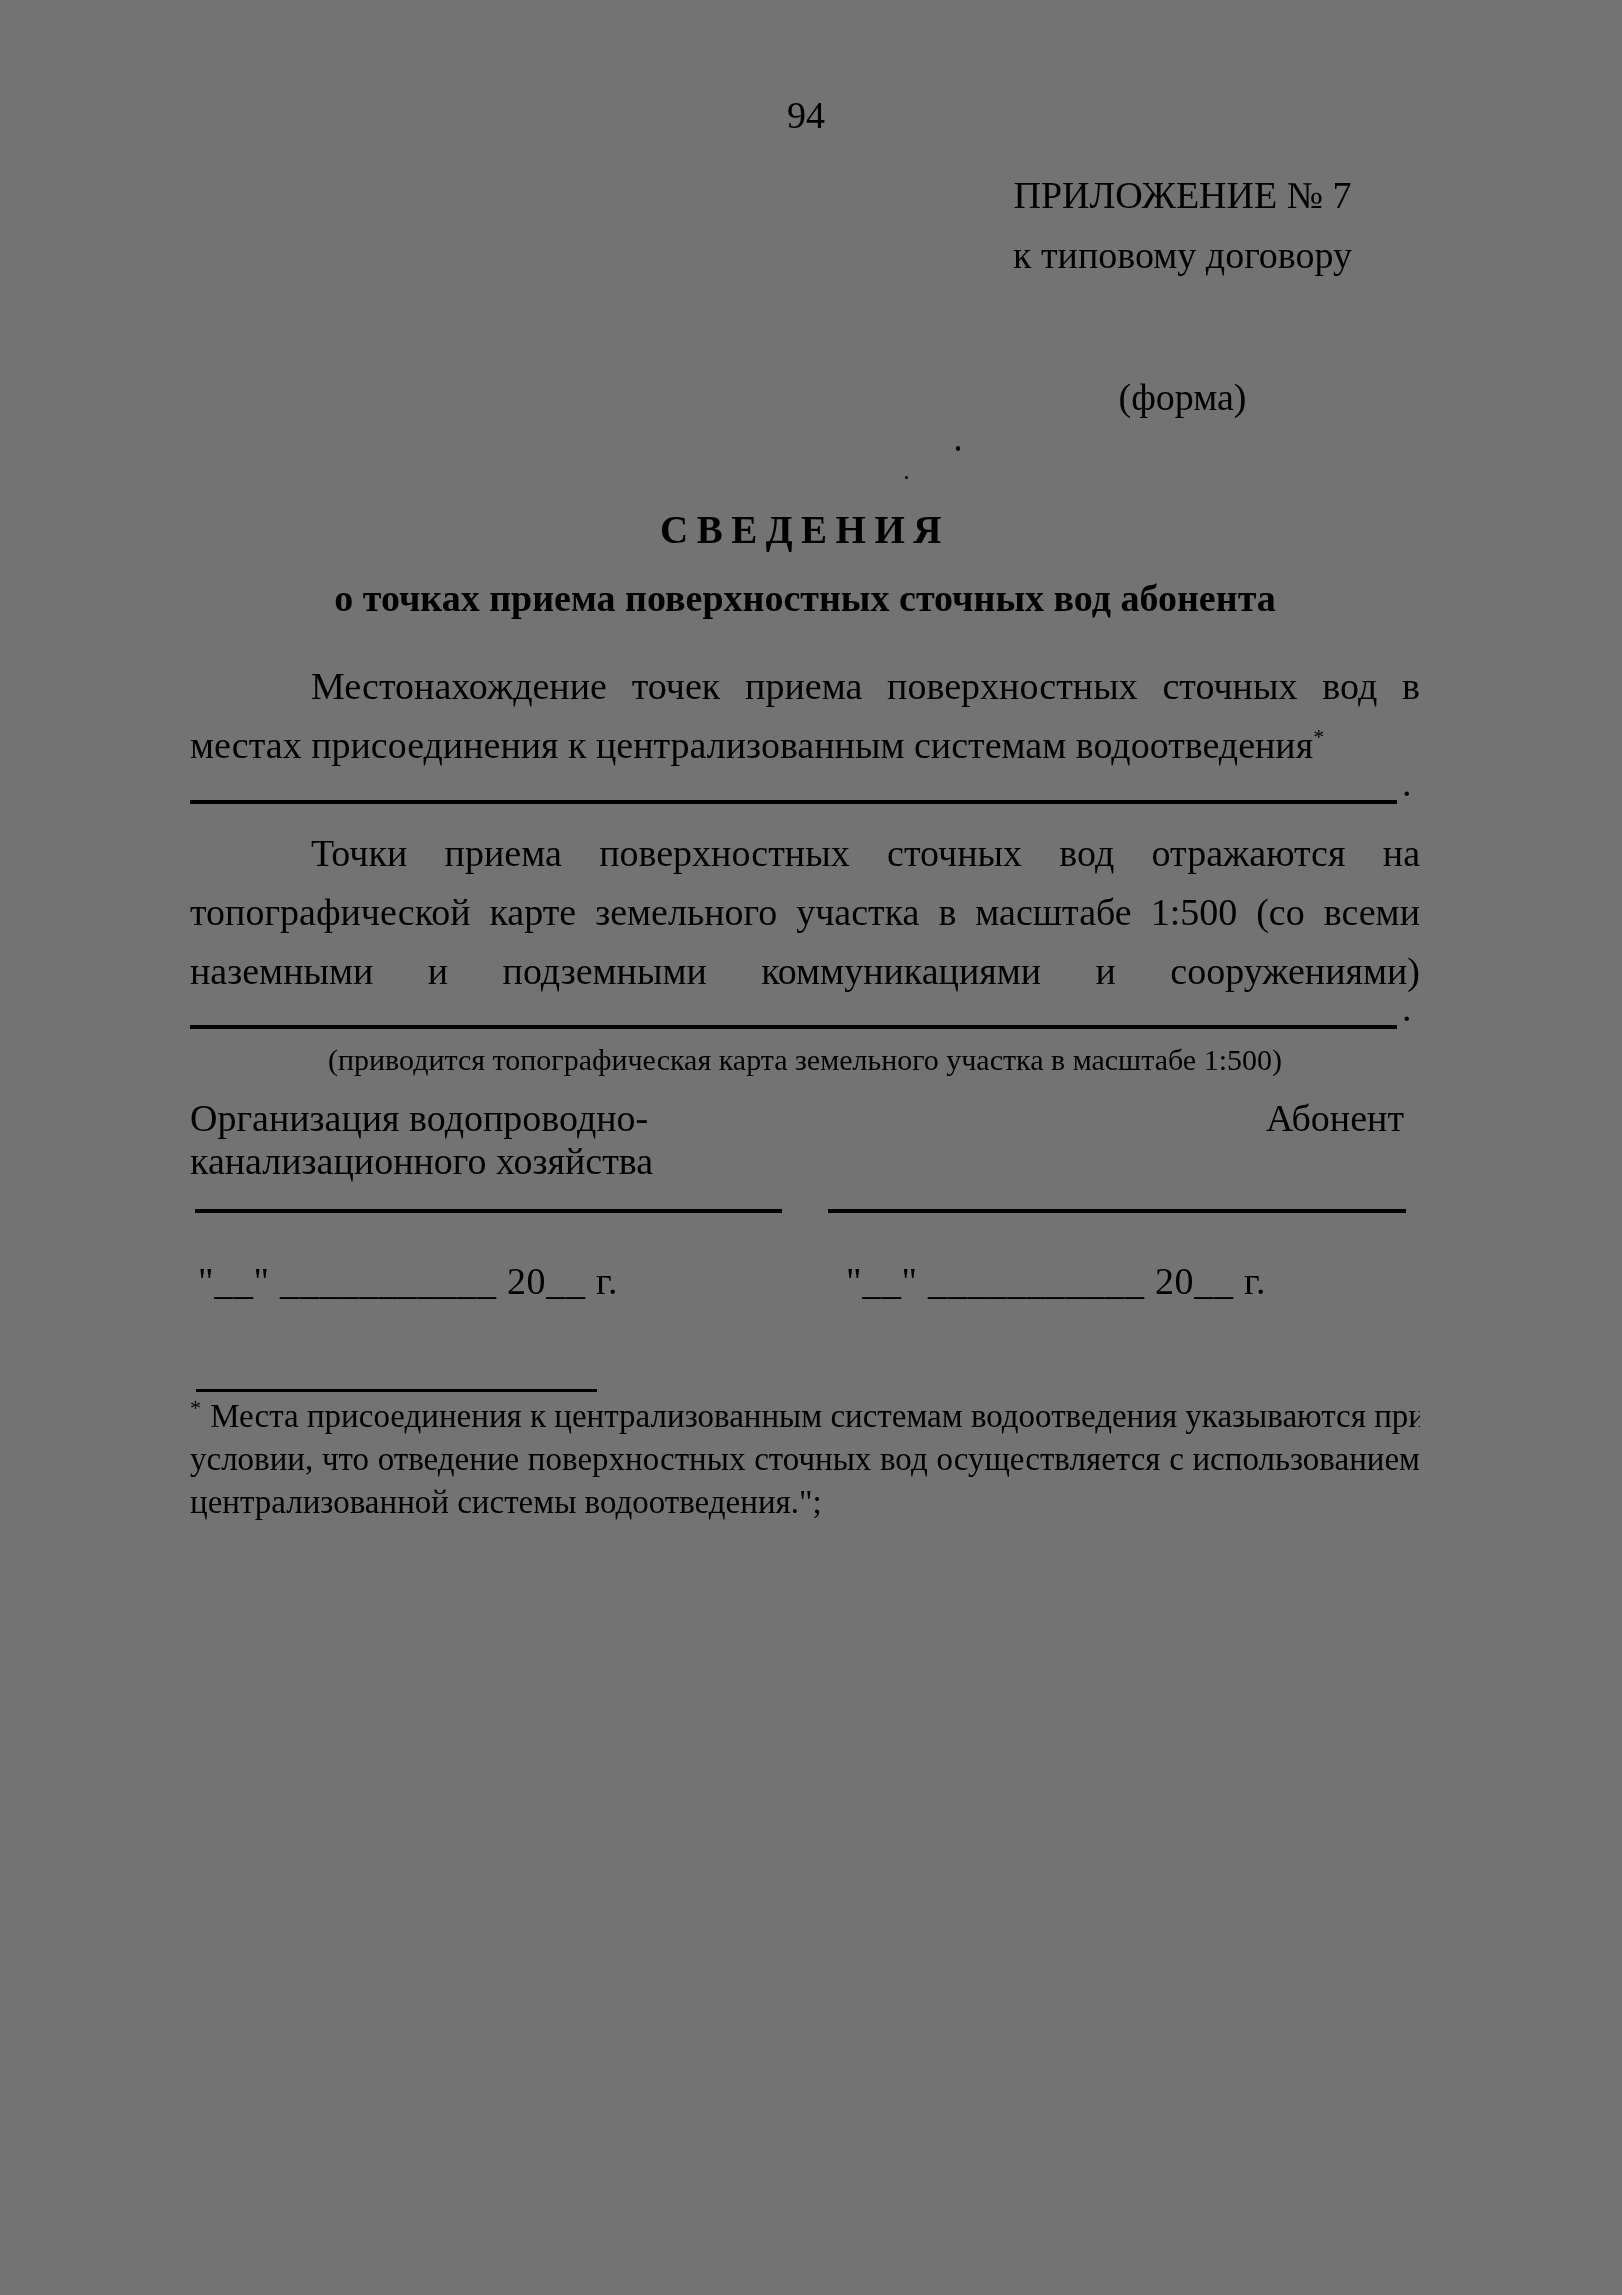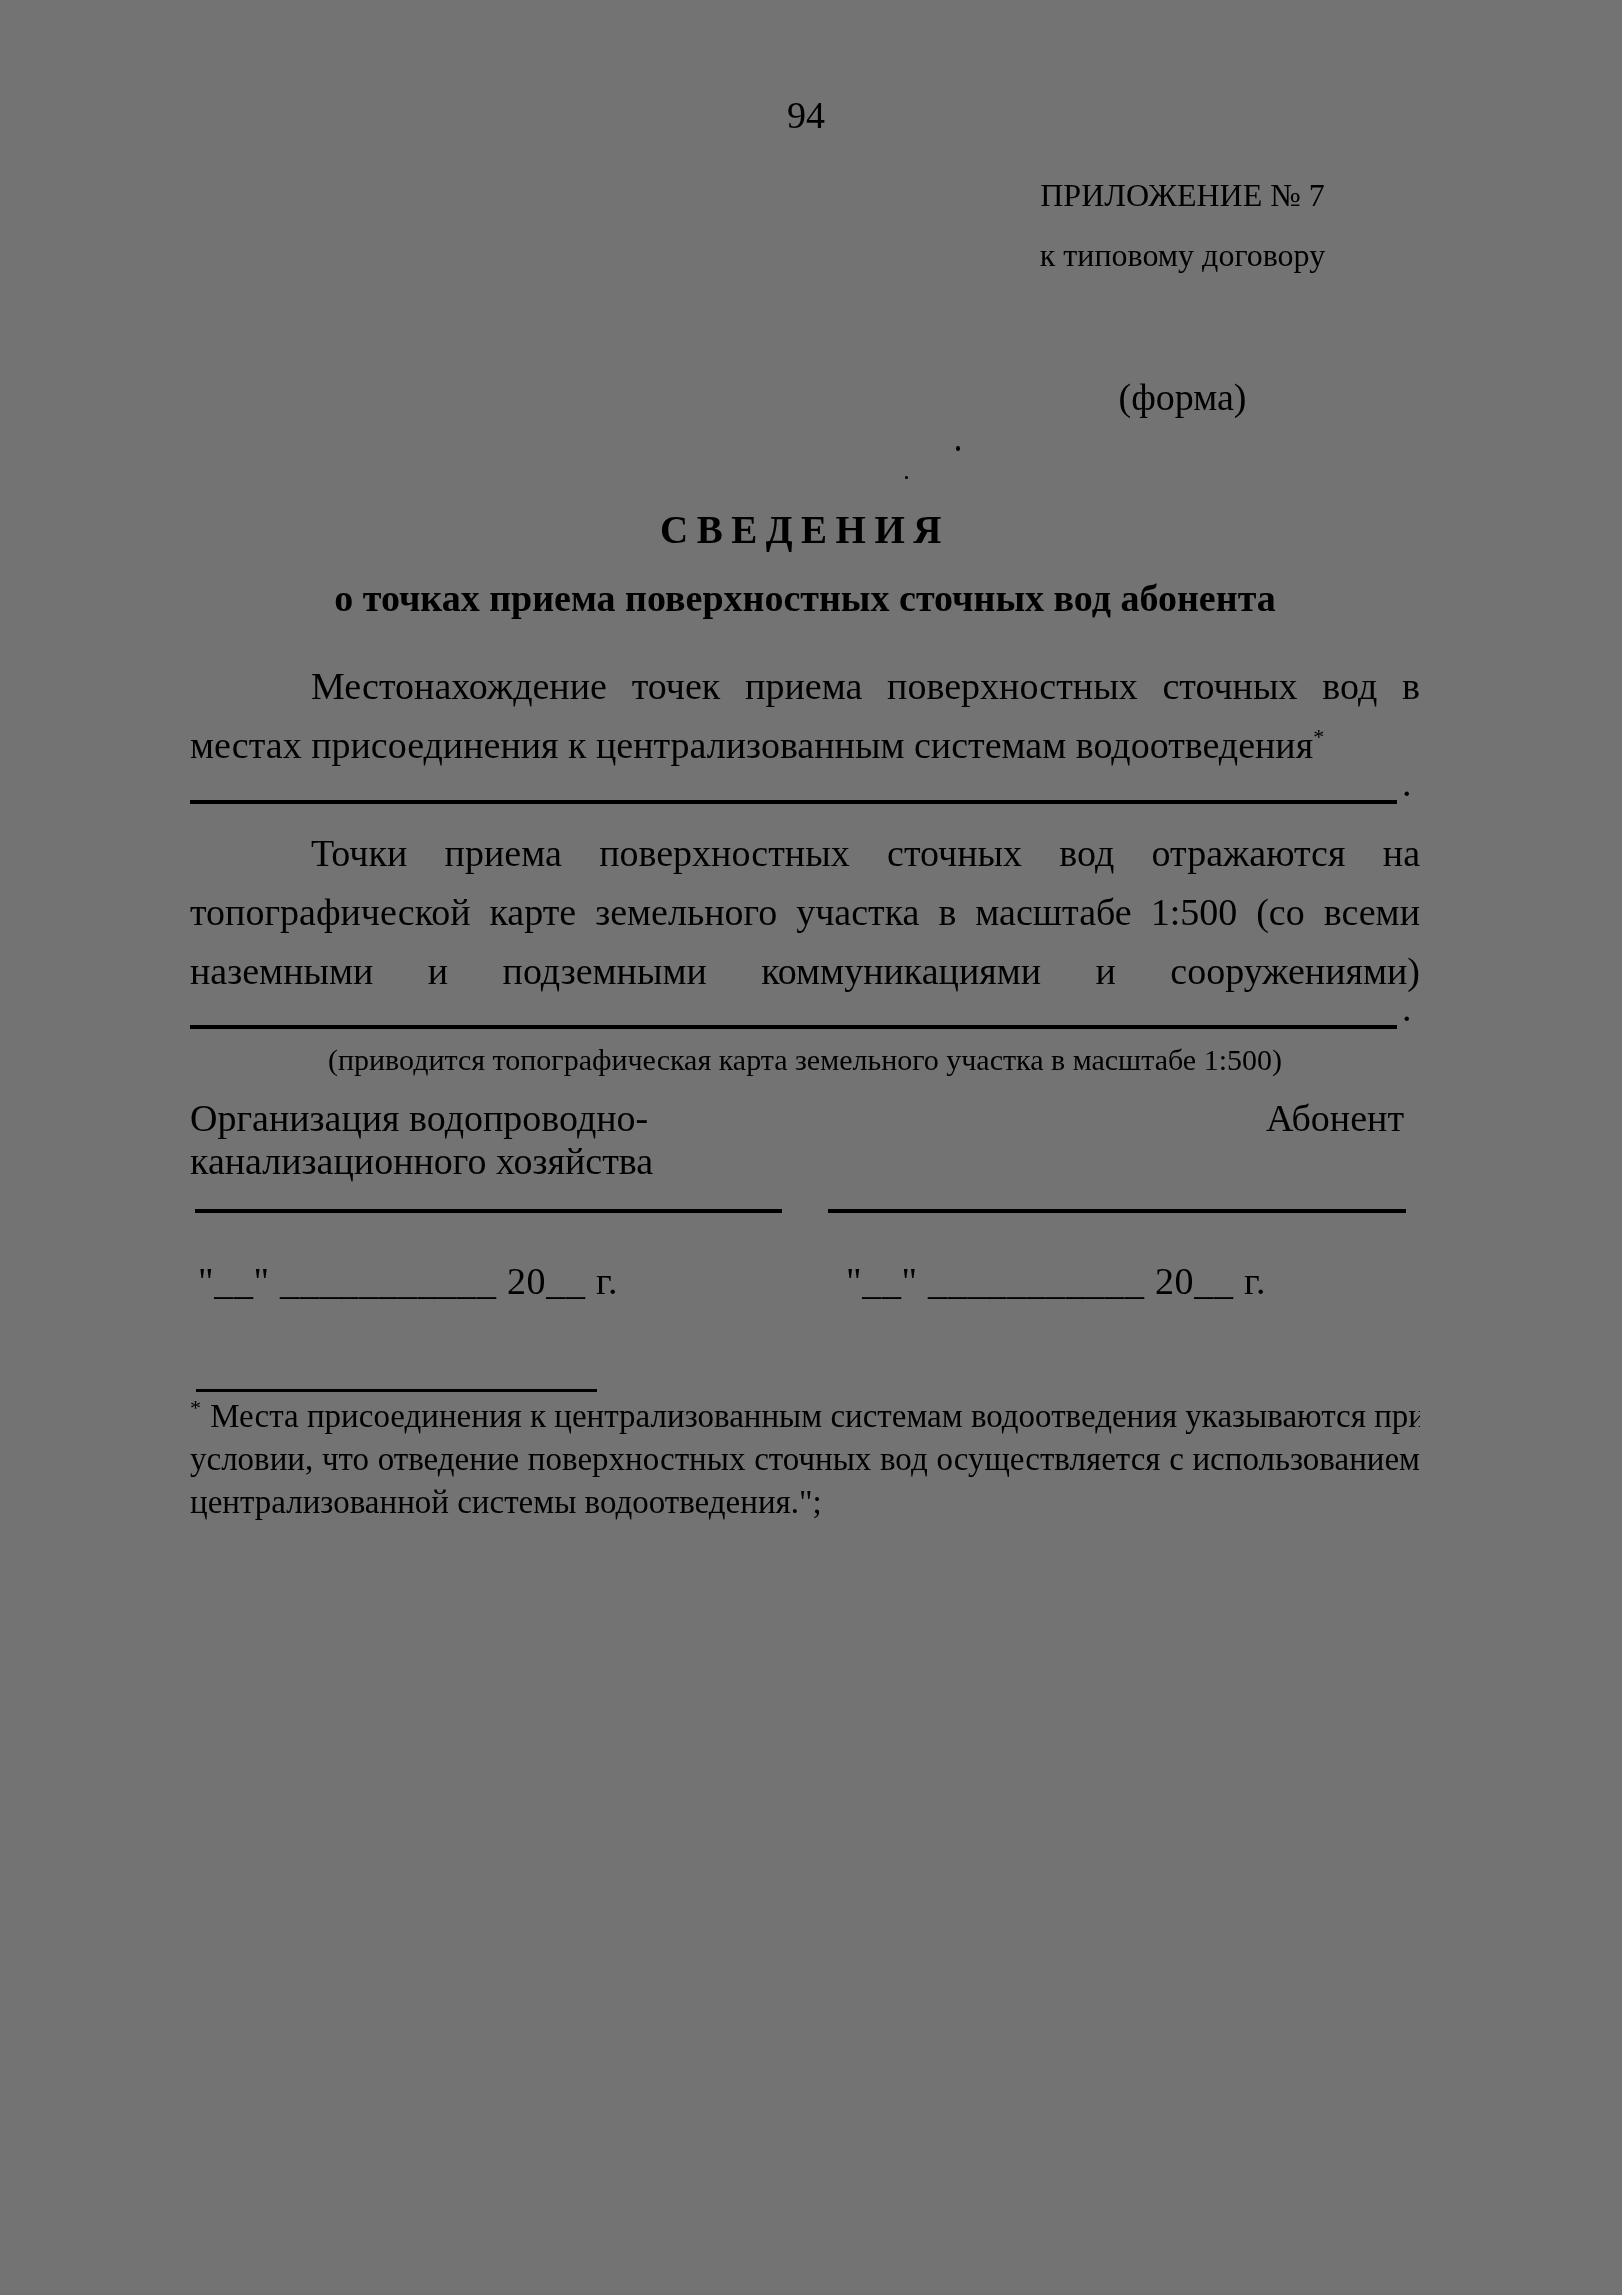"ПРИЛОЖЕНИЕ № 7" .header-block { font-size: 32px -> 38px }
